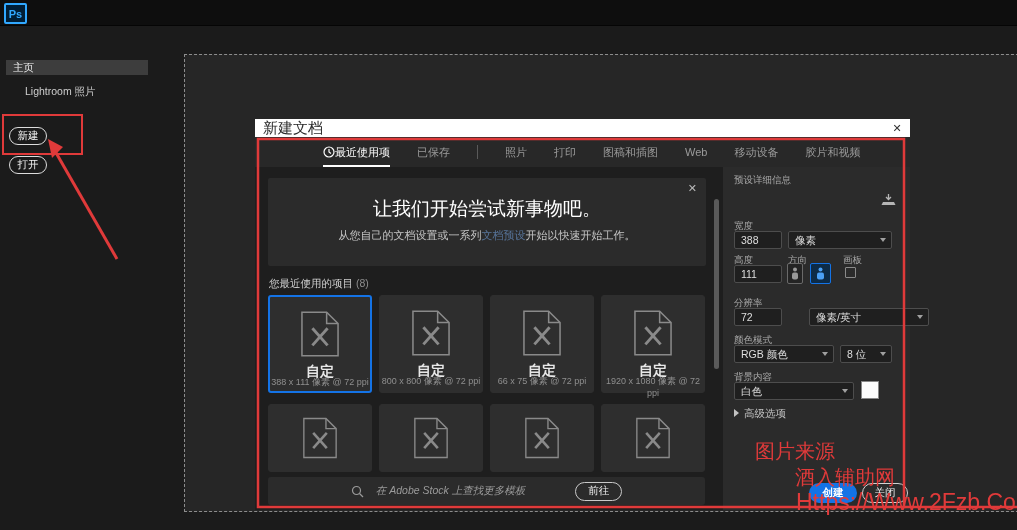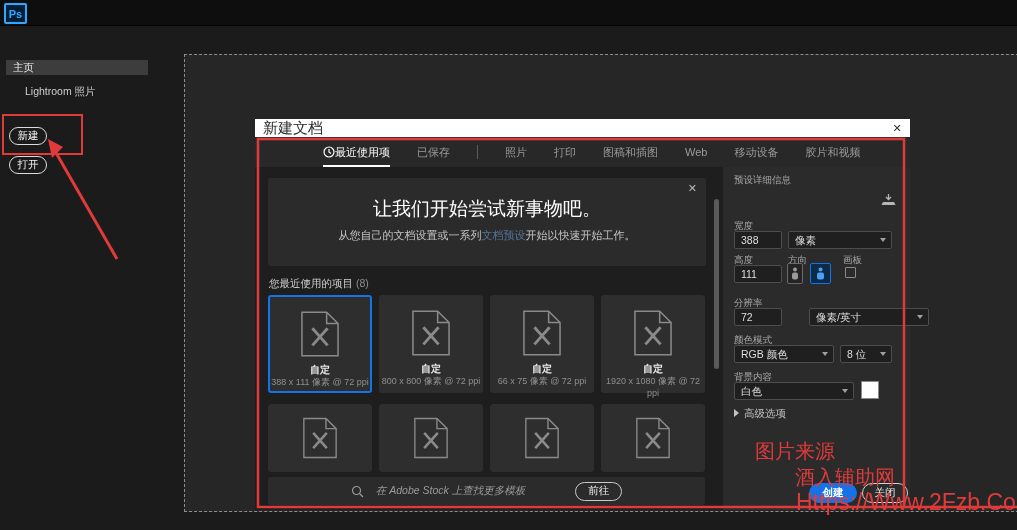"自定" .card .cname { font-size: 10px -> 14px }
